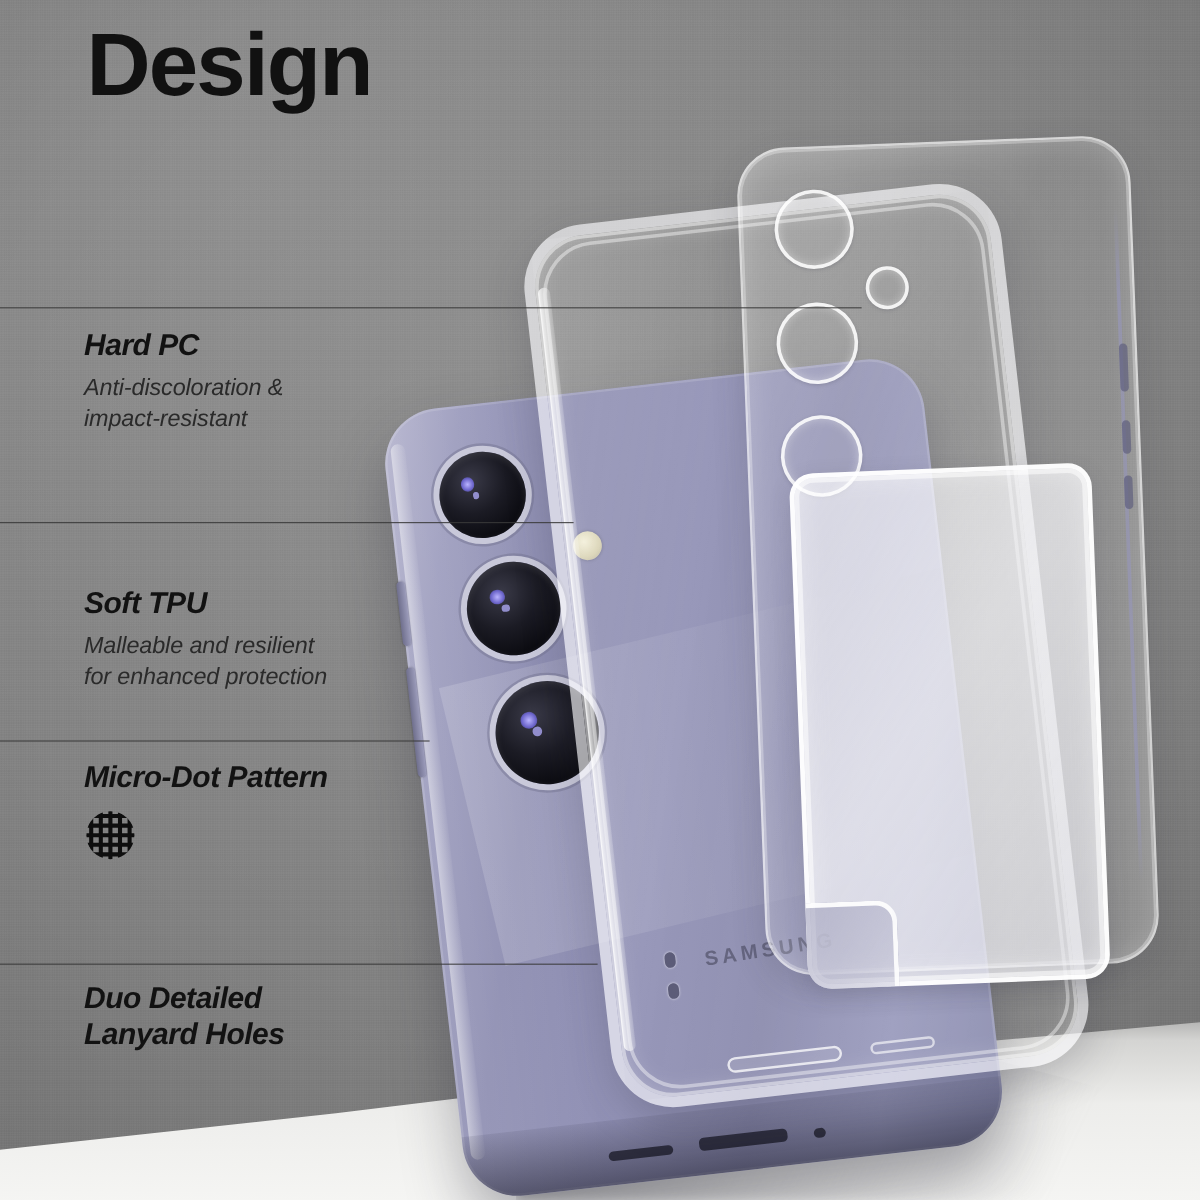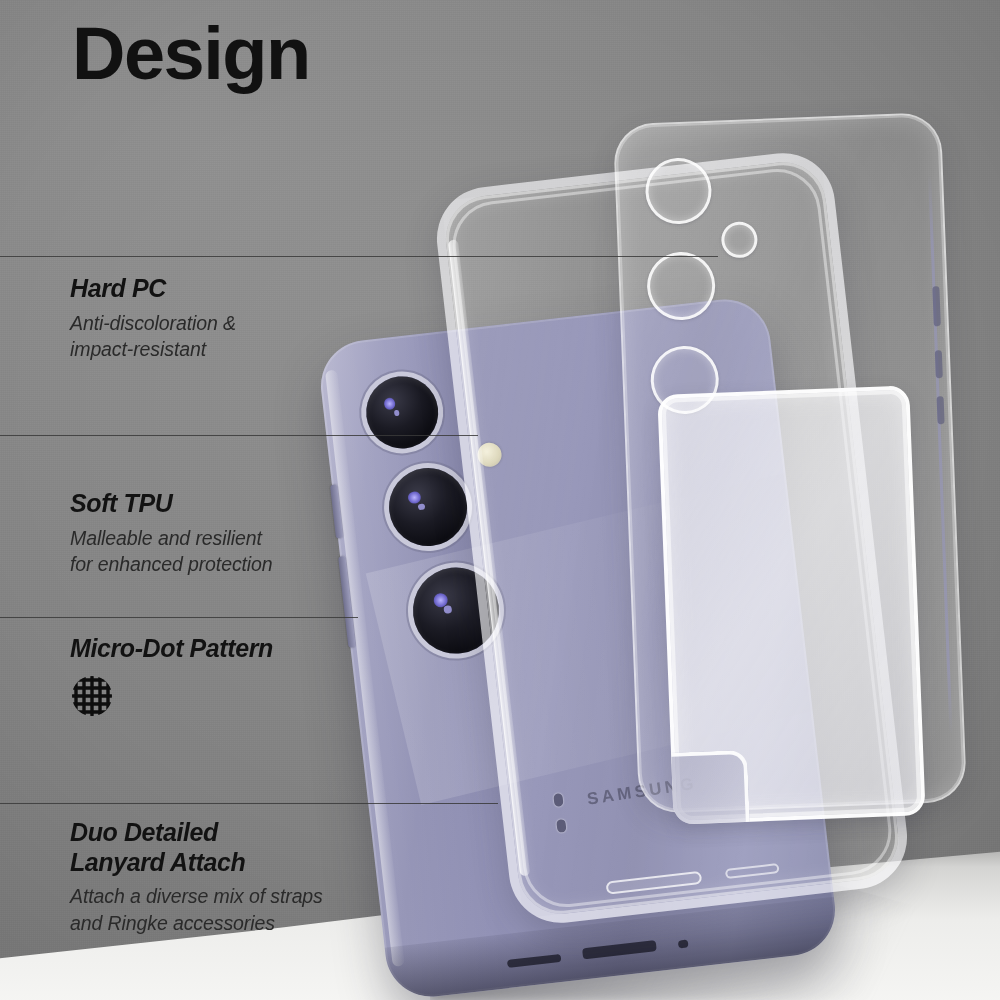"Lanyard Attach" div.f-title { text: Attach -> Holes }
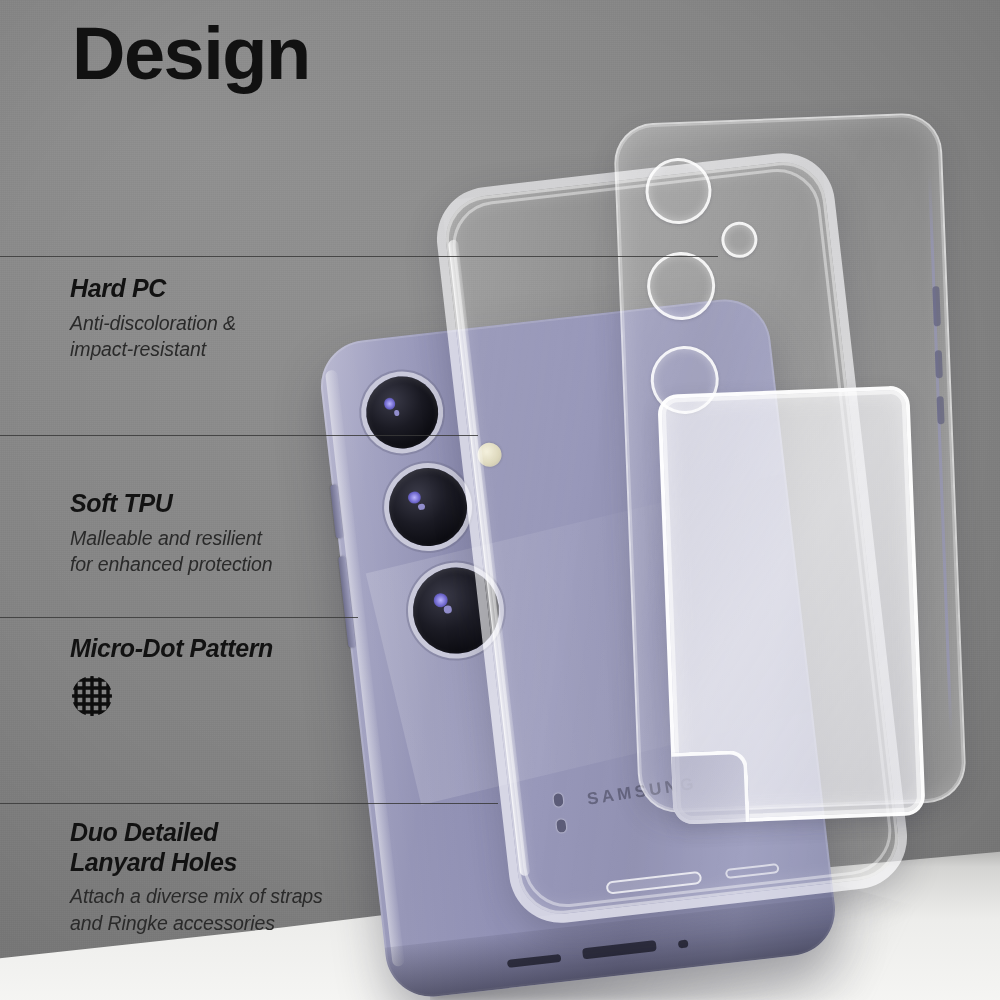"Attach a diverse mix of" div.f-desc { html: <div> <div>Attach a diverse mix of straps</div> <div>and Ringke accessories</div> </div> -> none }
